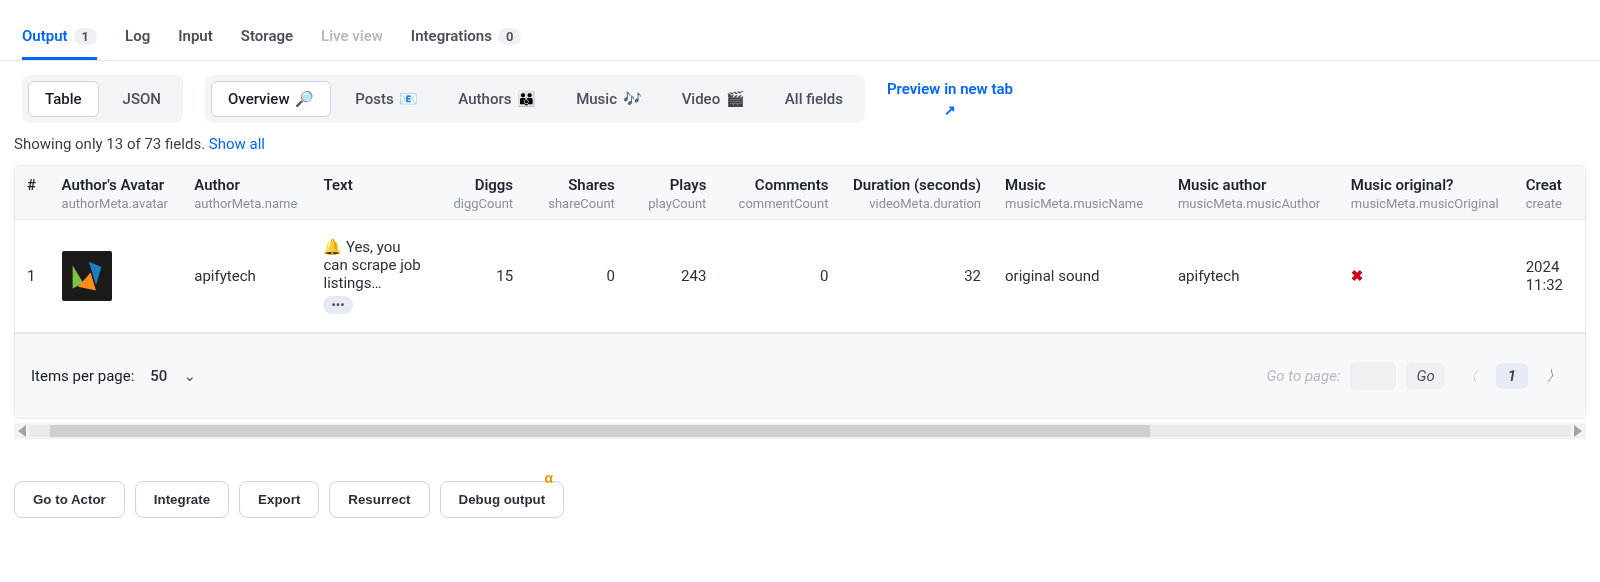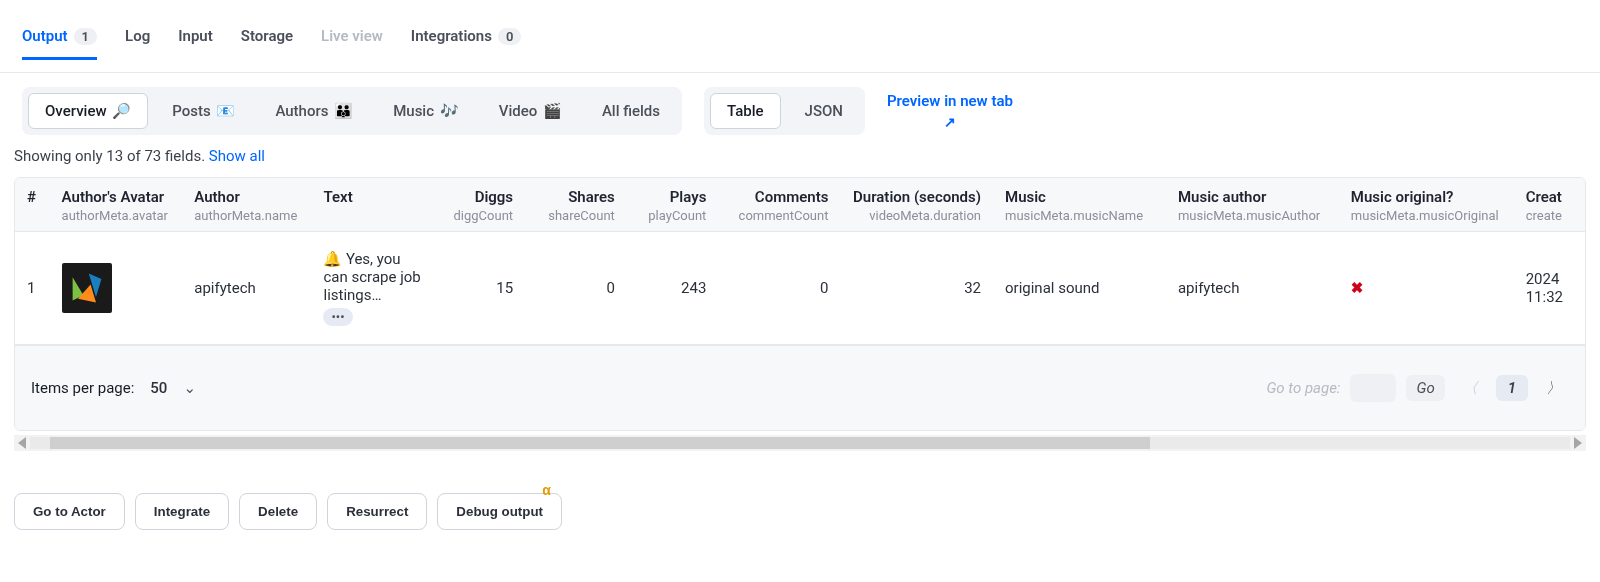"Output" .tabs { padding: 6px 22px 12px 22px -> 6px 22px 0 22px }
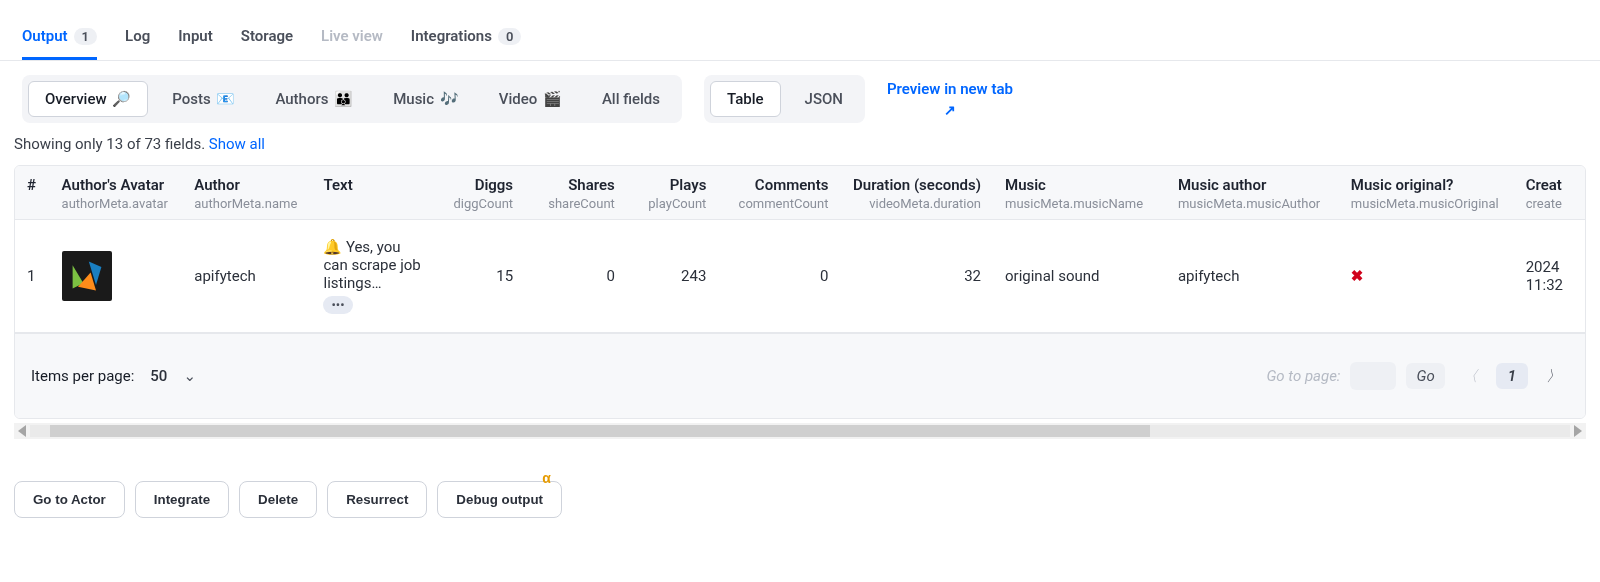"Overview" div.viewgroup { order: before "Table" -> after "Table" }
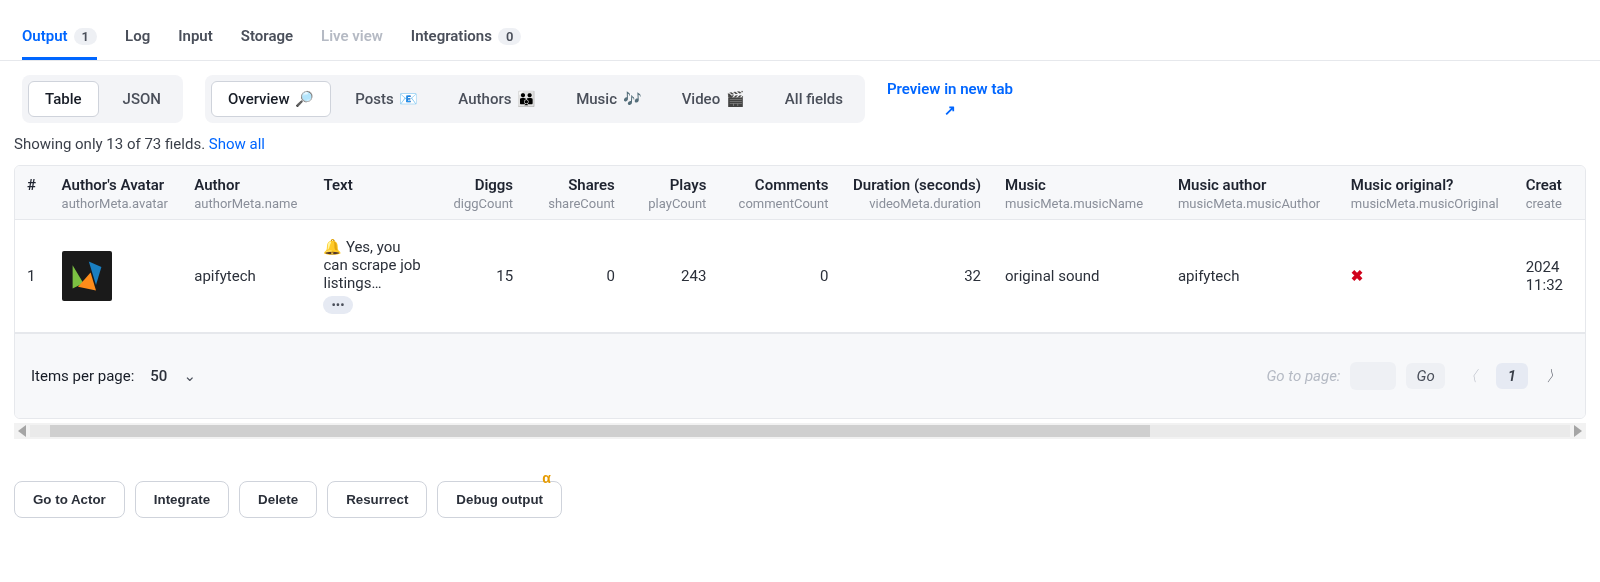"Delete" button.btn { text: Delete -> Export }
